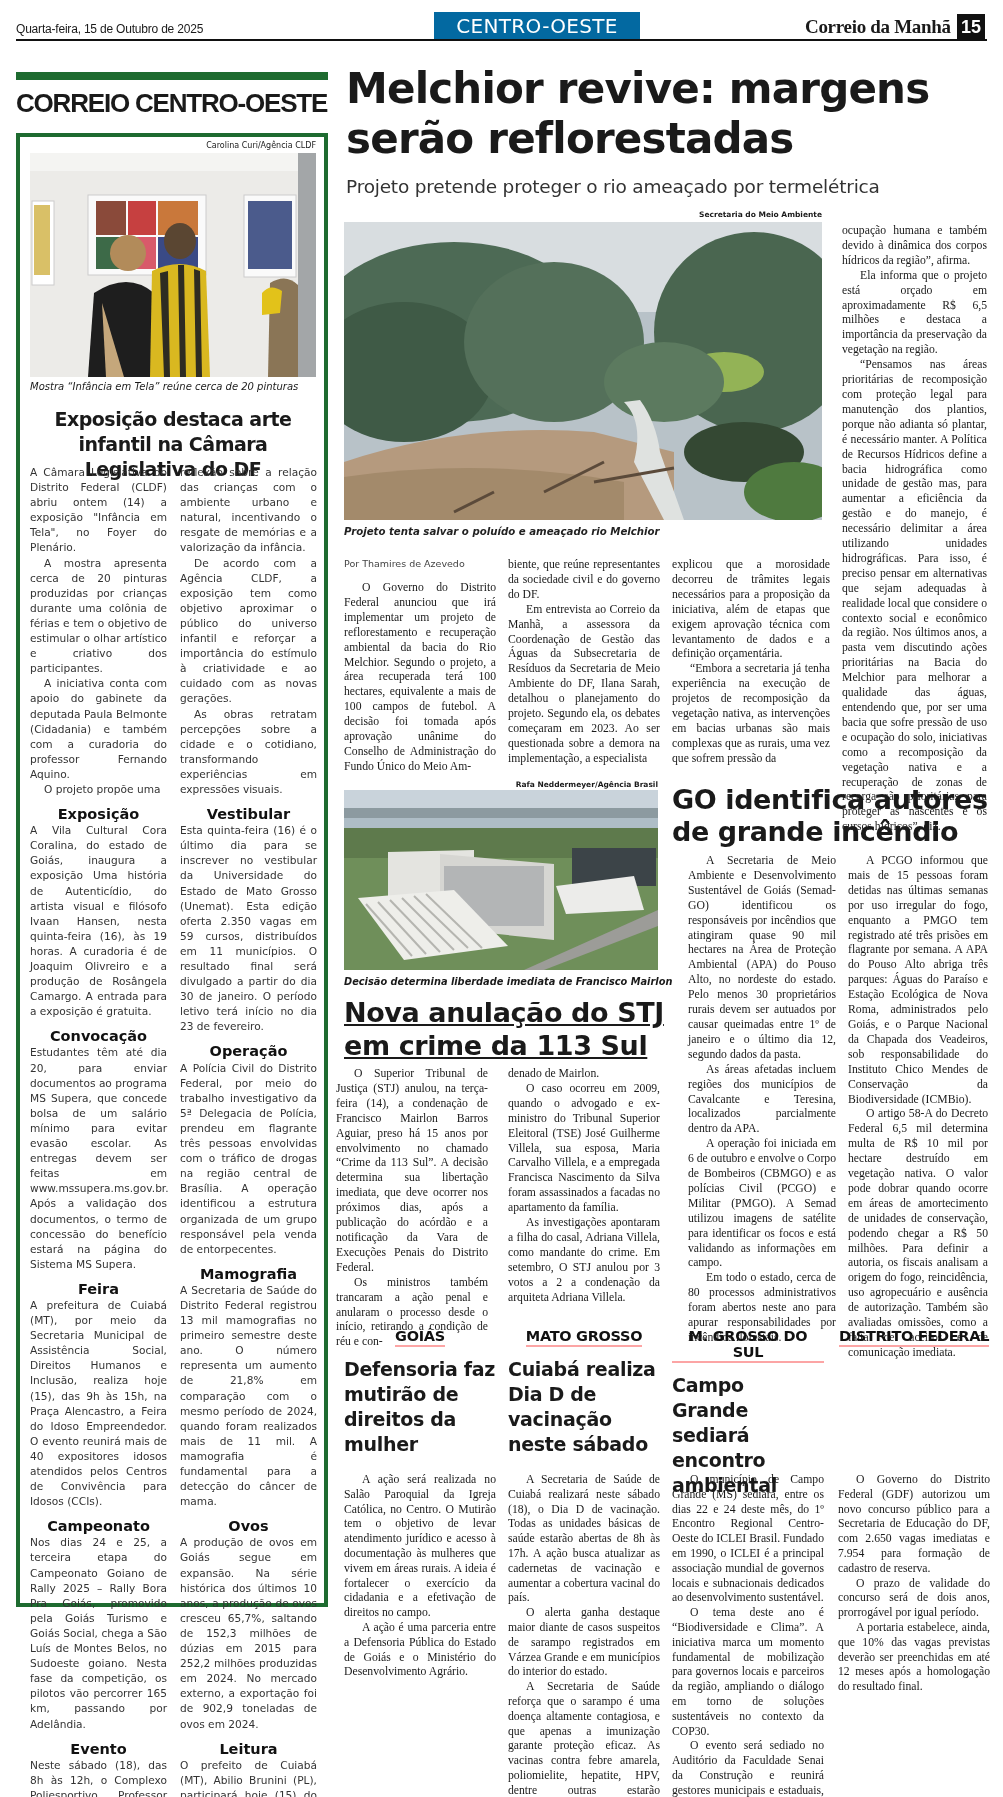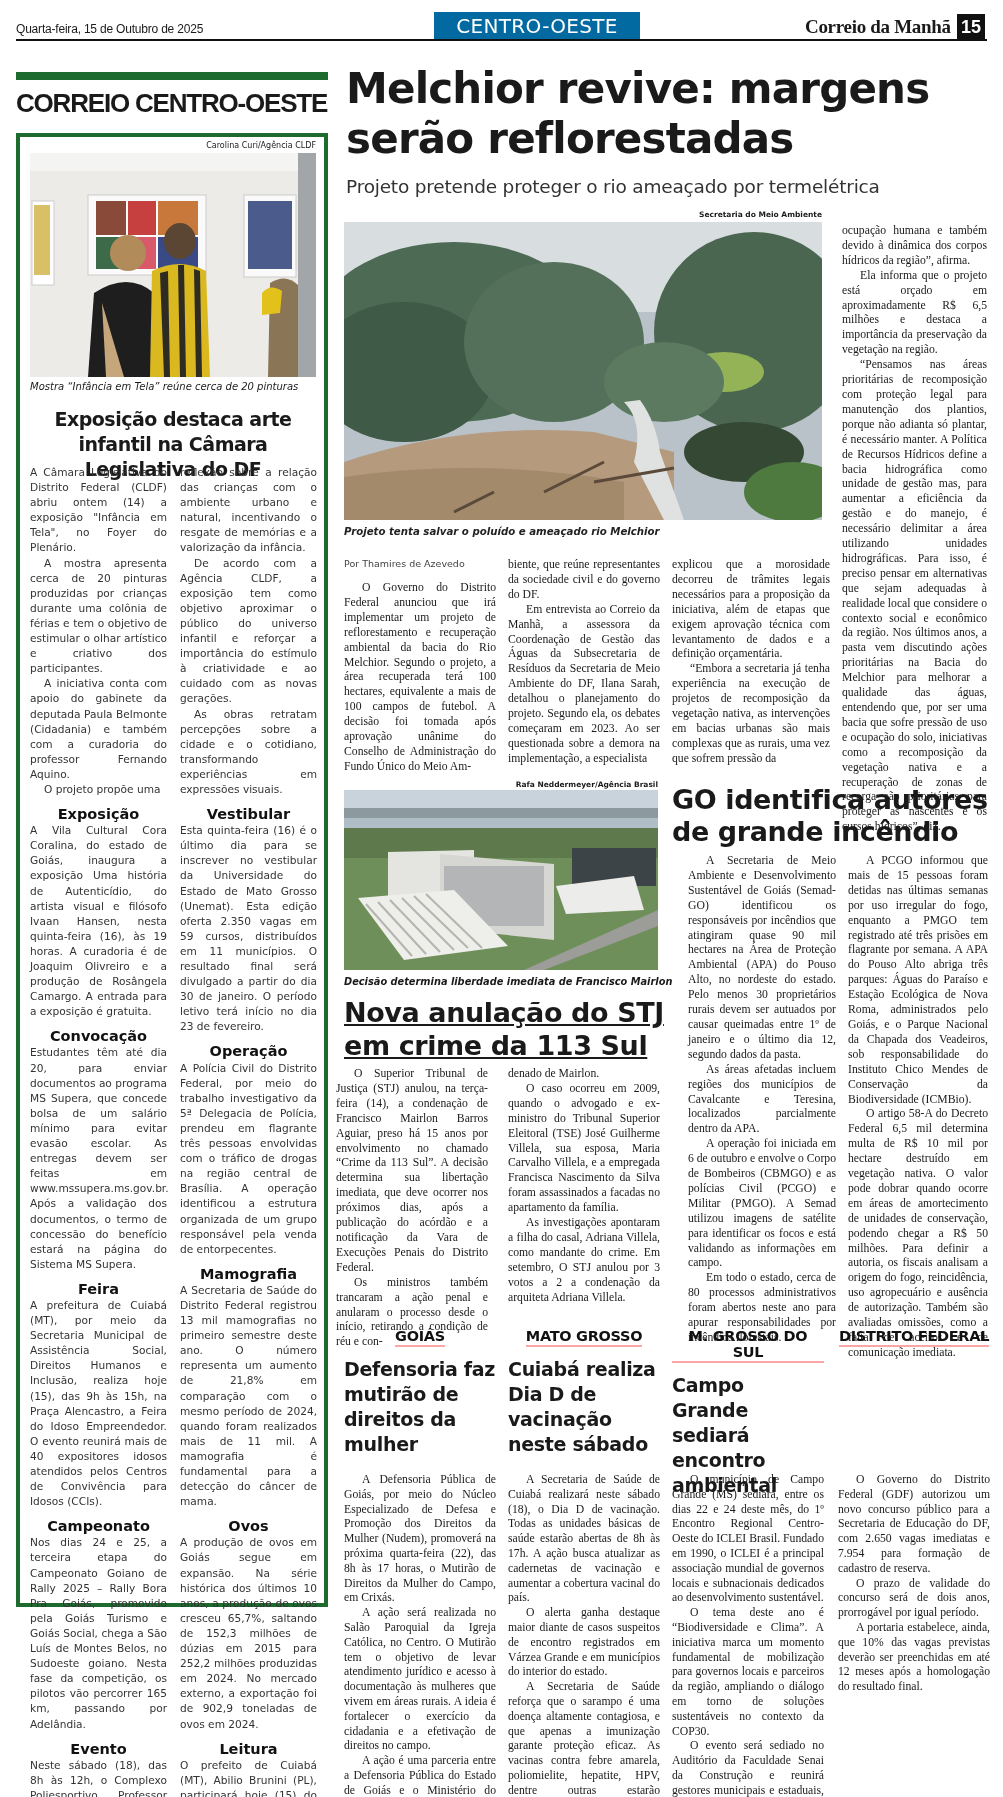"A Defensoria Pública de Goiás," p { html: <p>A Defensoria Pública de Goiás, por meio do Núcleo Especializado de Defesa e Promoção dos Direitos da Mulher (Nudem), promoverá na próxima quarta-feira (22), das 8h às 17 horas, o Mutirão de Direitos da Mulher do Campo, em Crixás.</p> -> none }
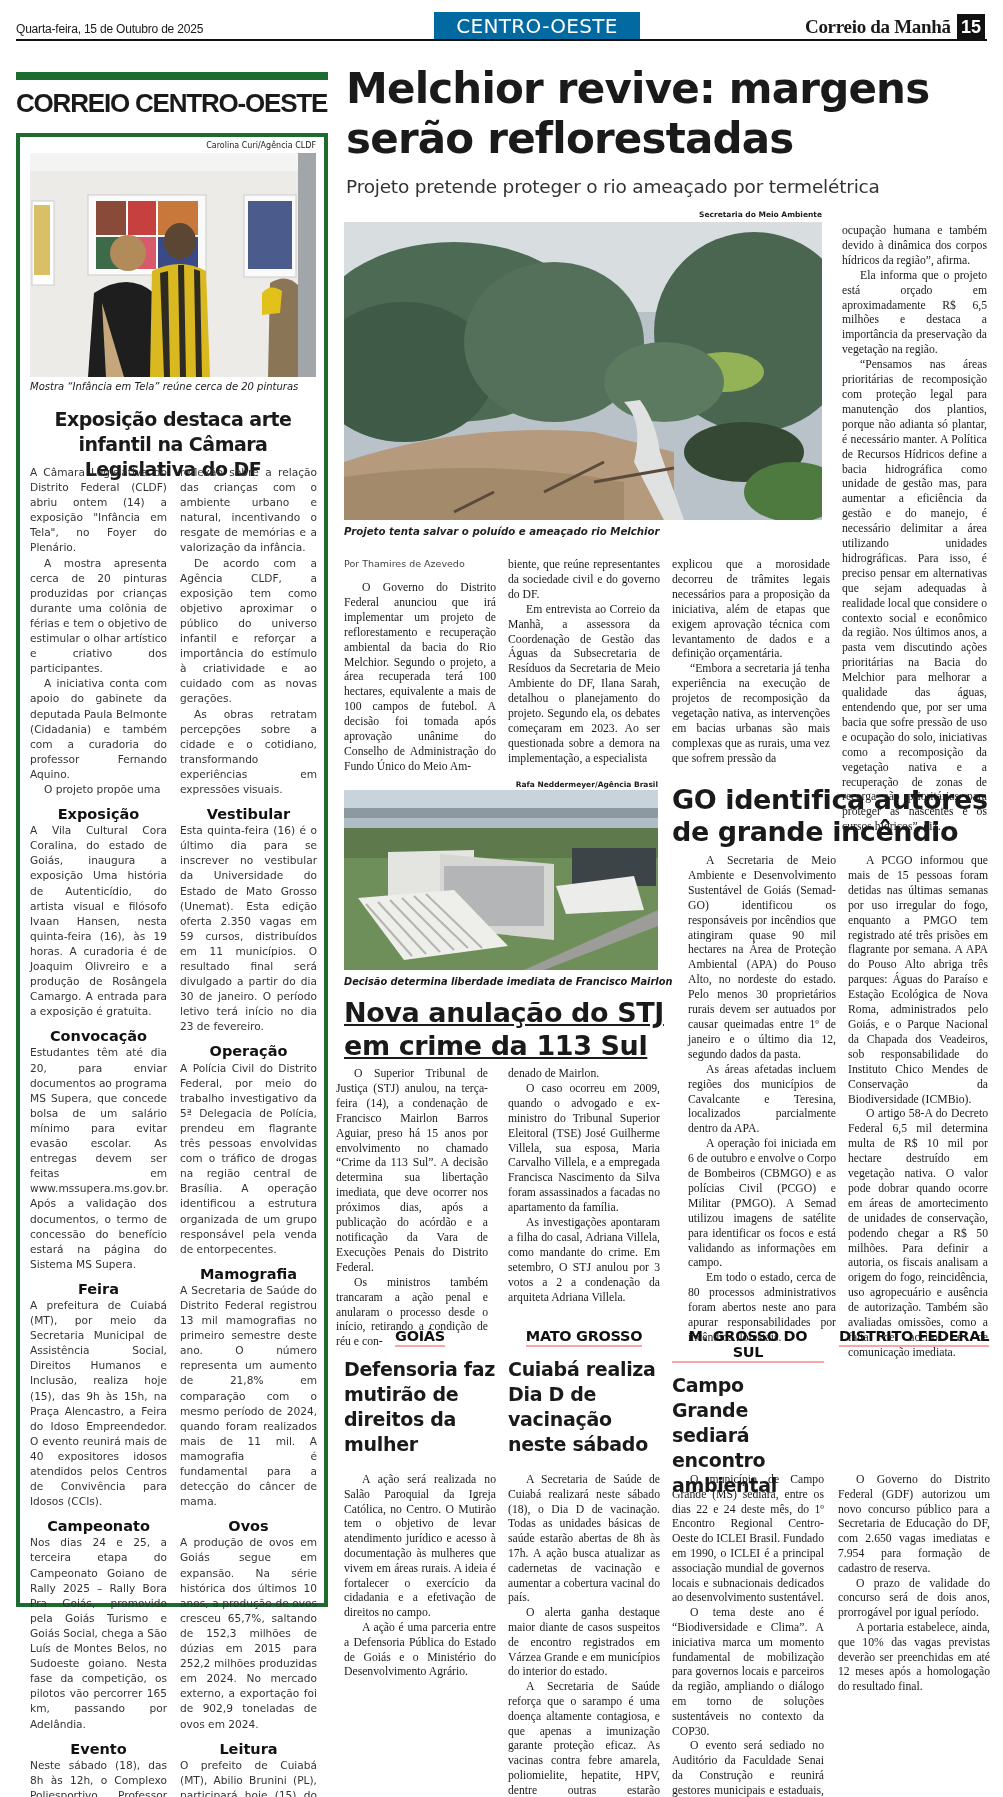"O alerta ganha destaque maior" p { text: encontro -> sarampo }
